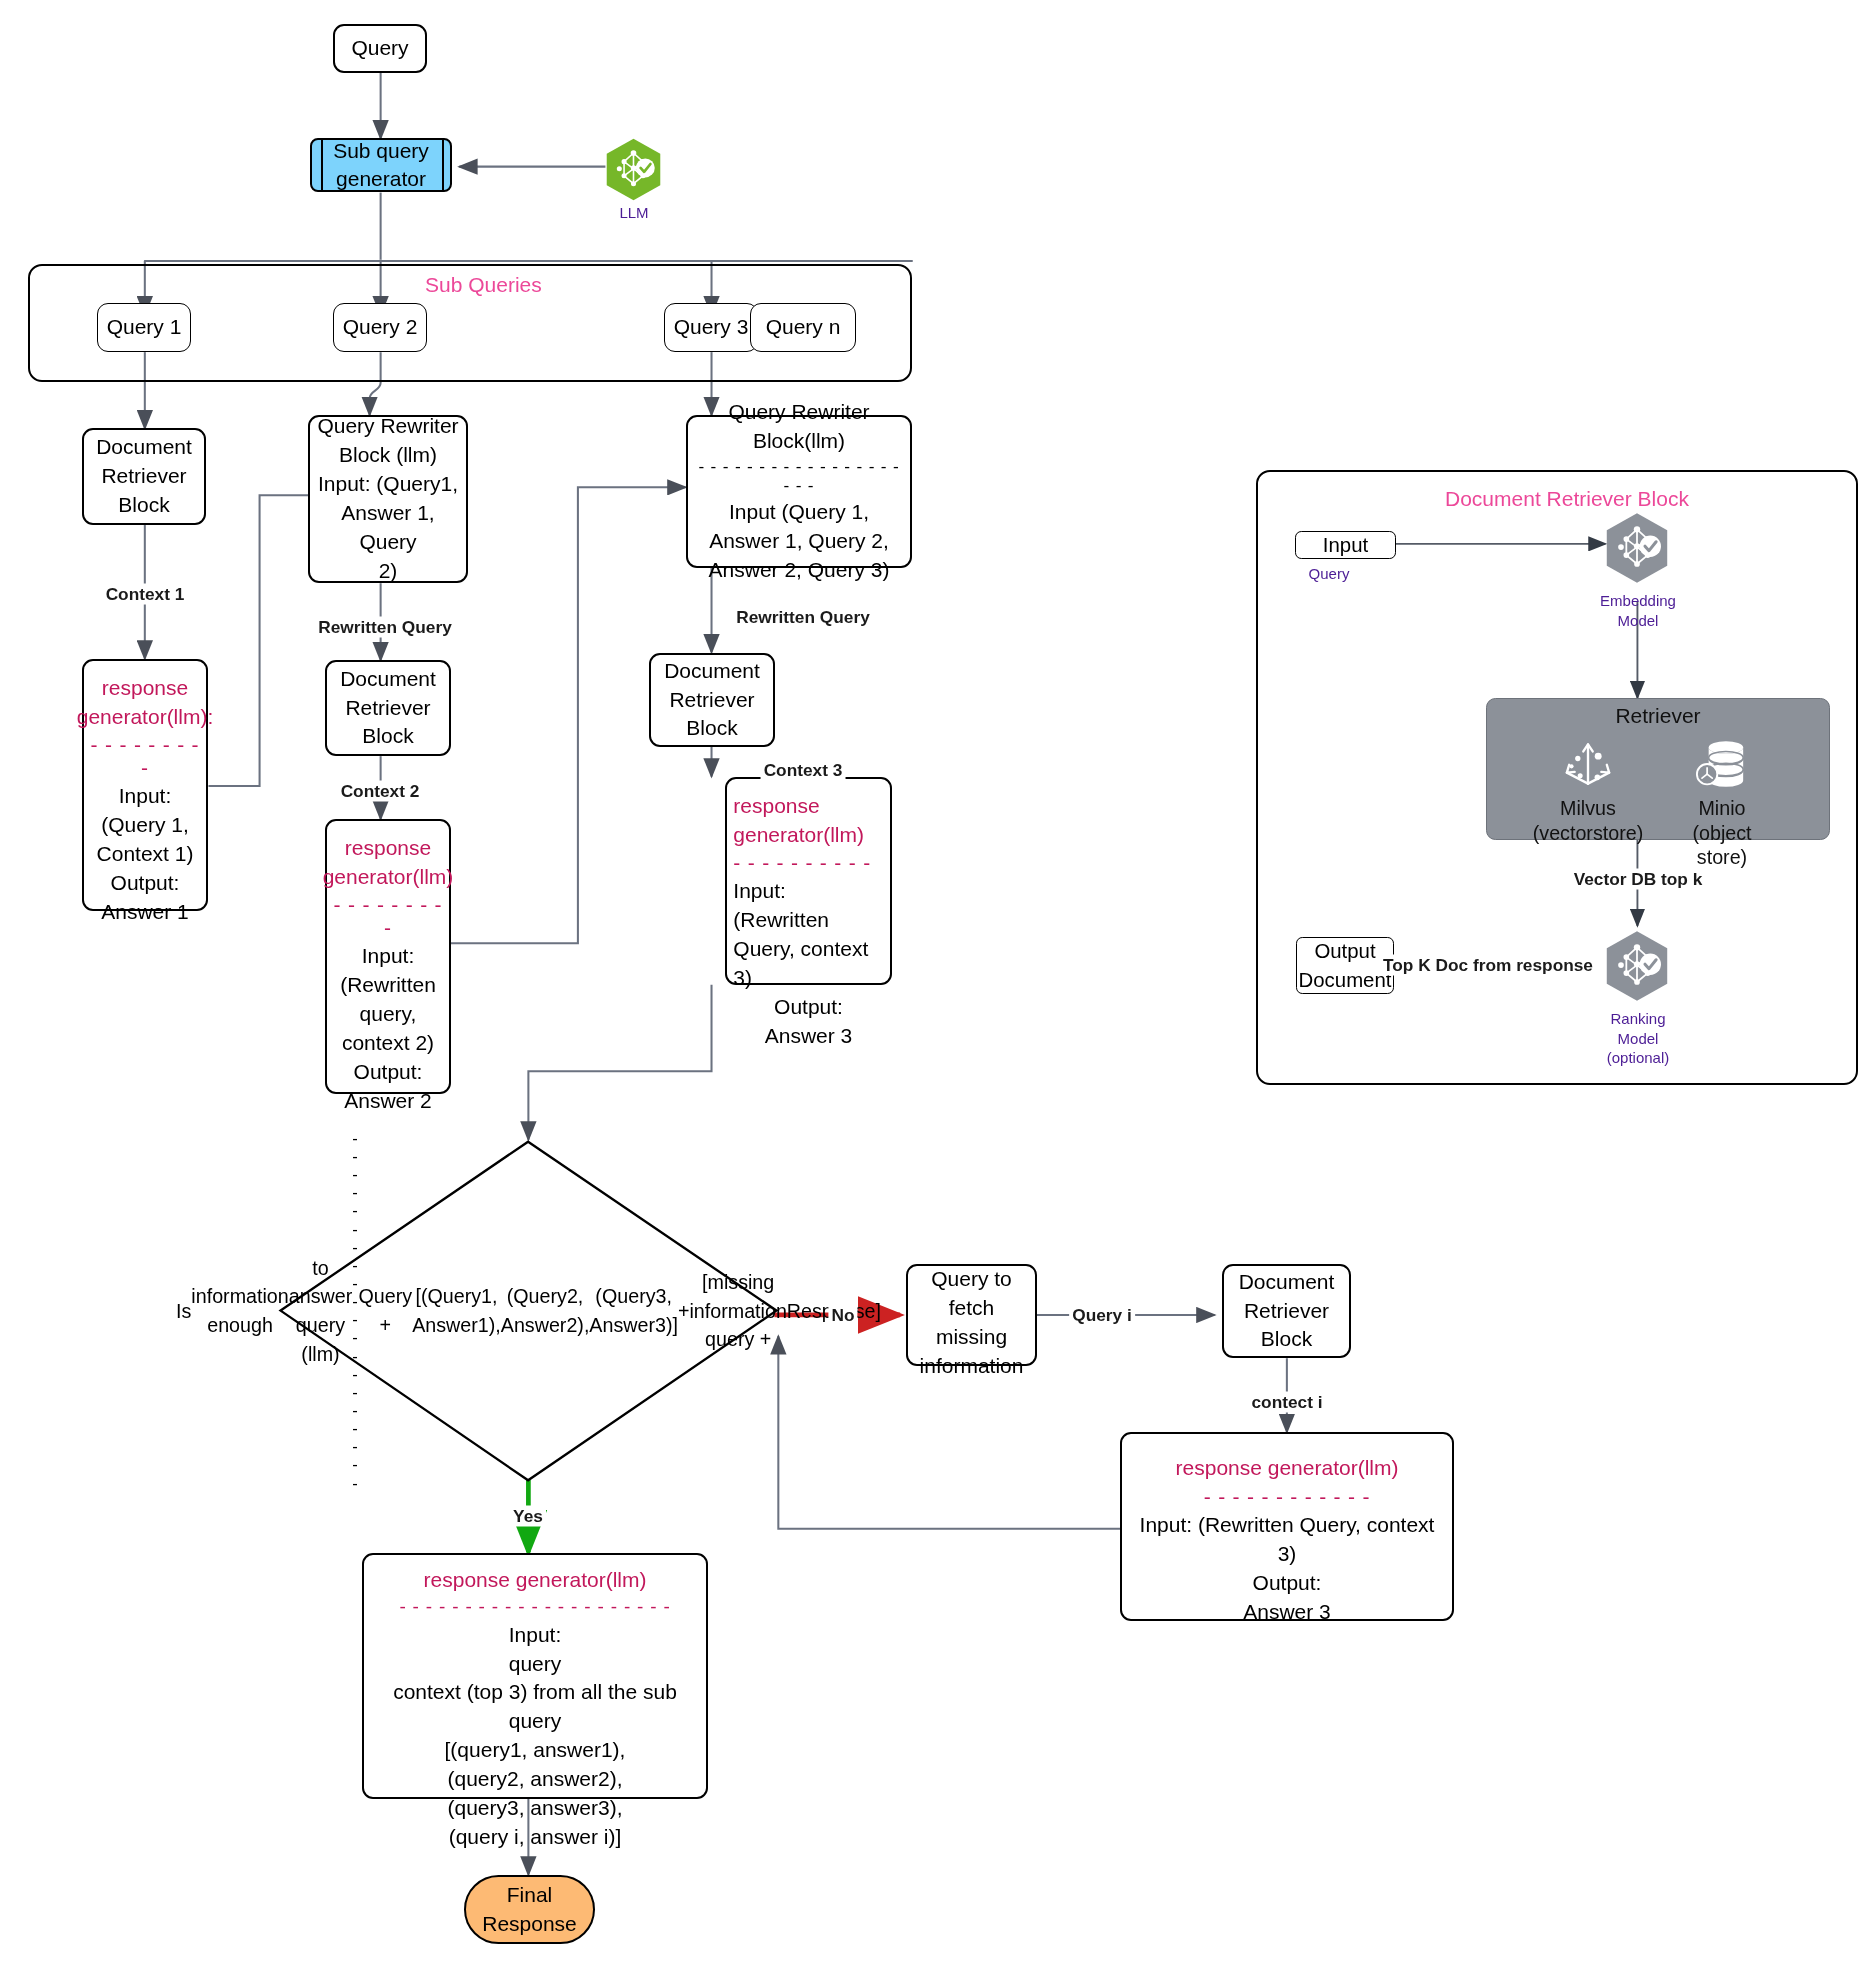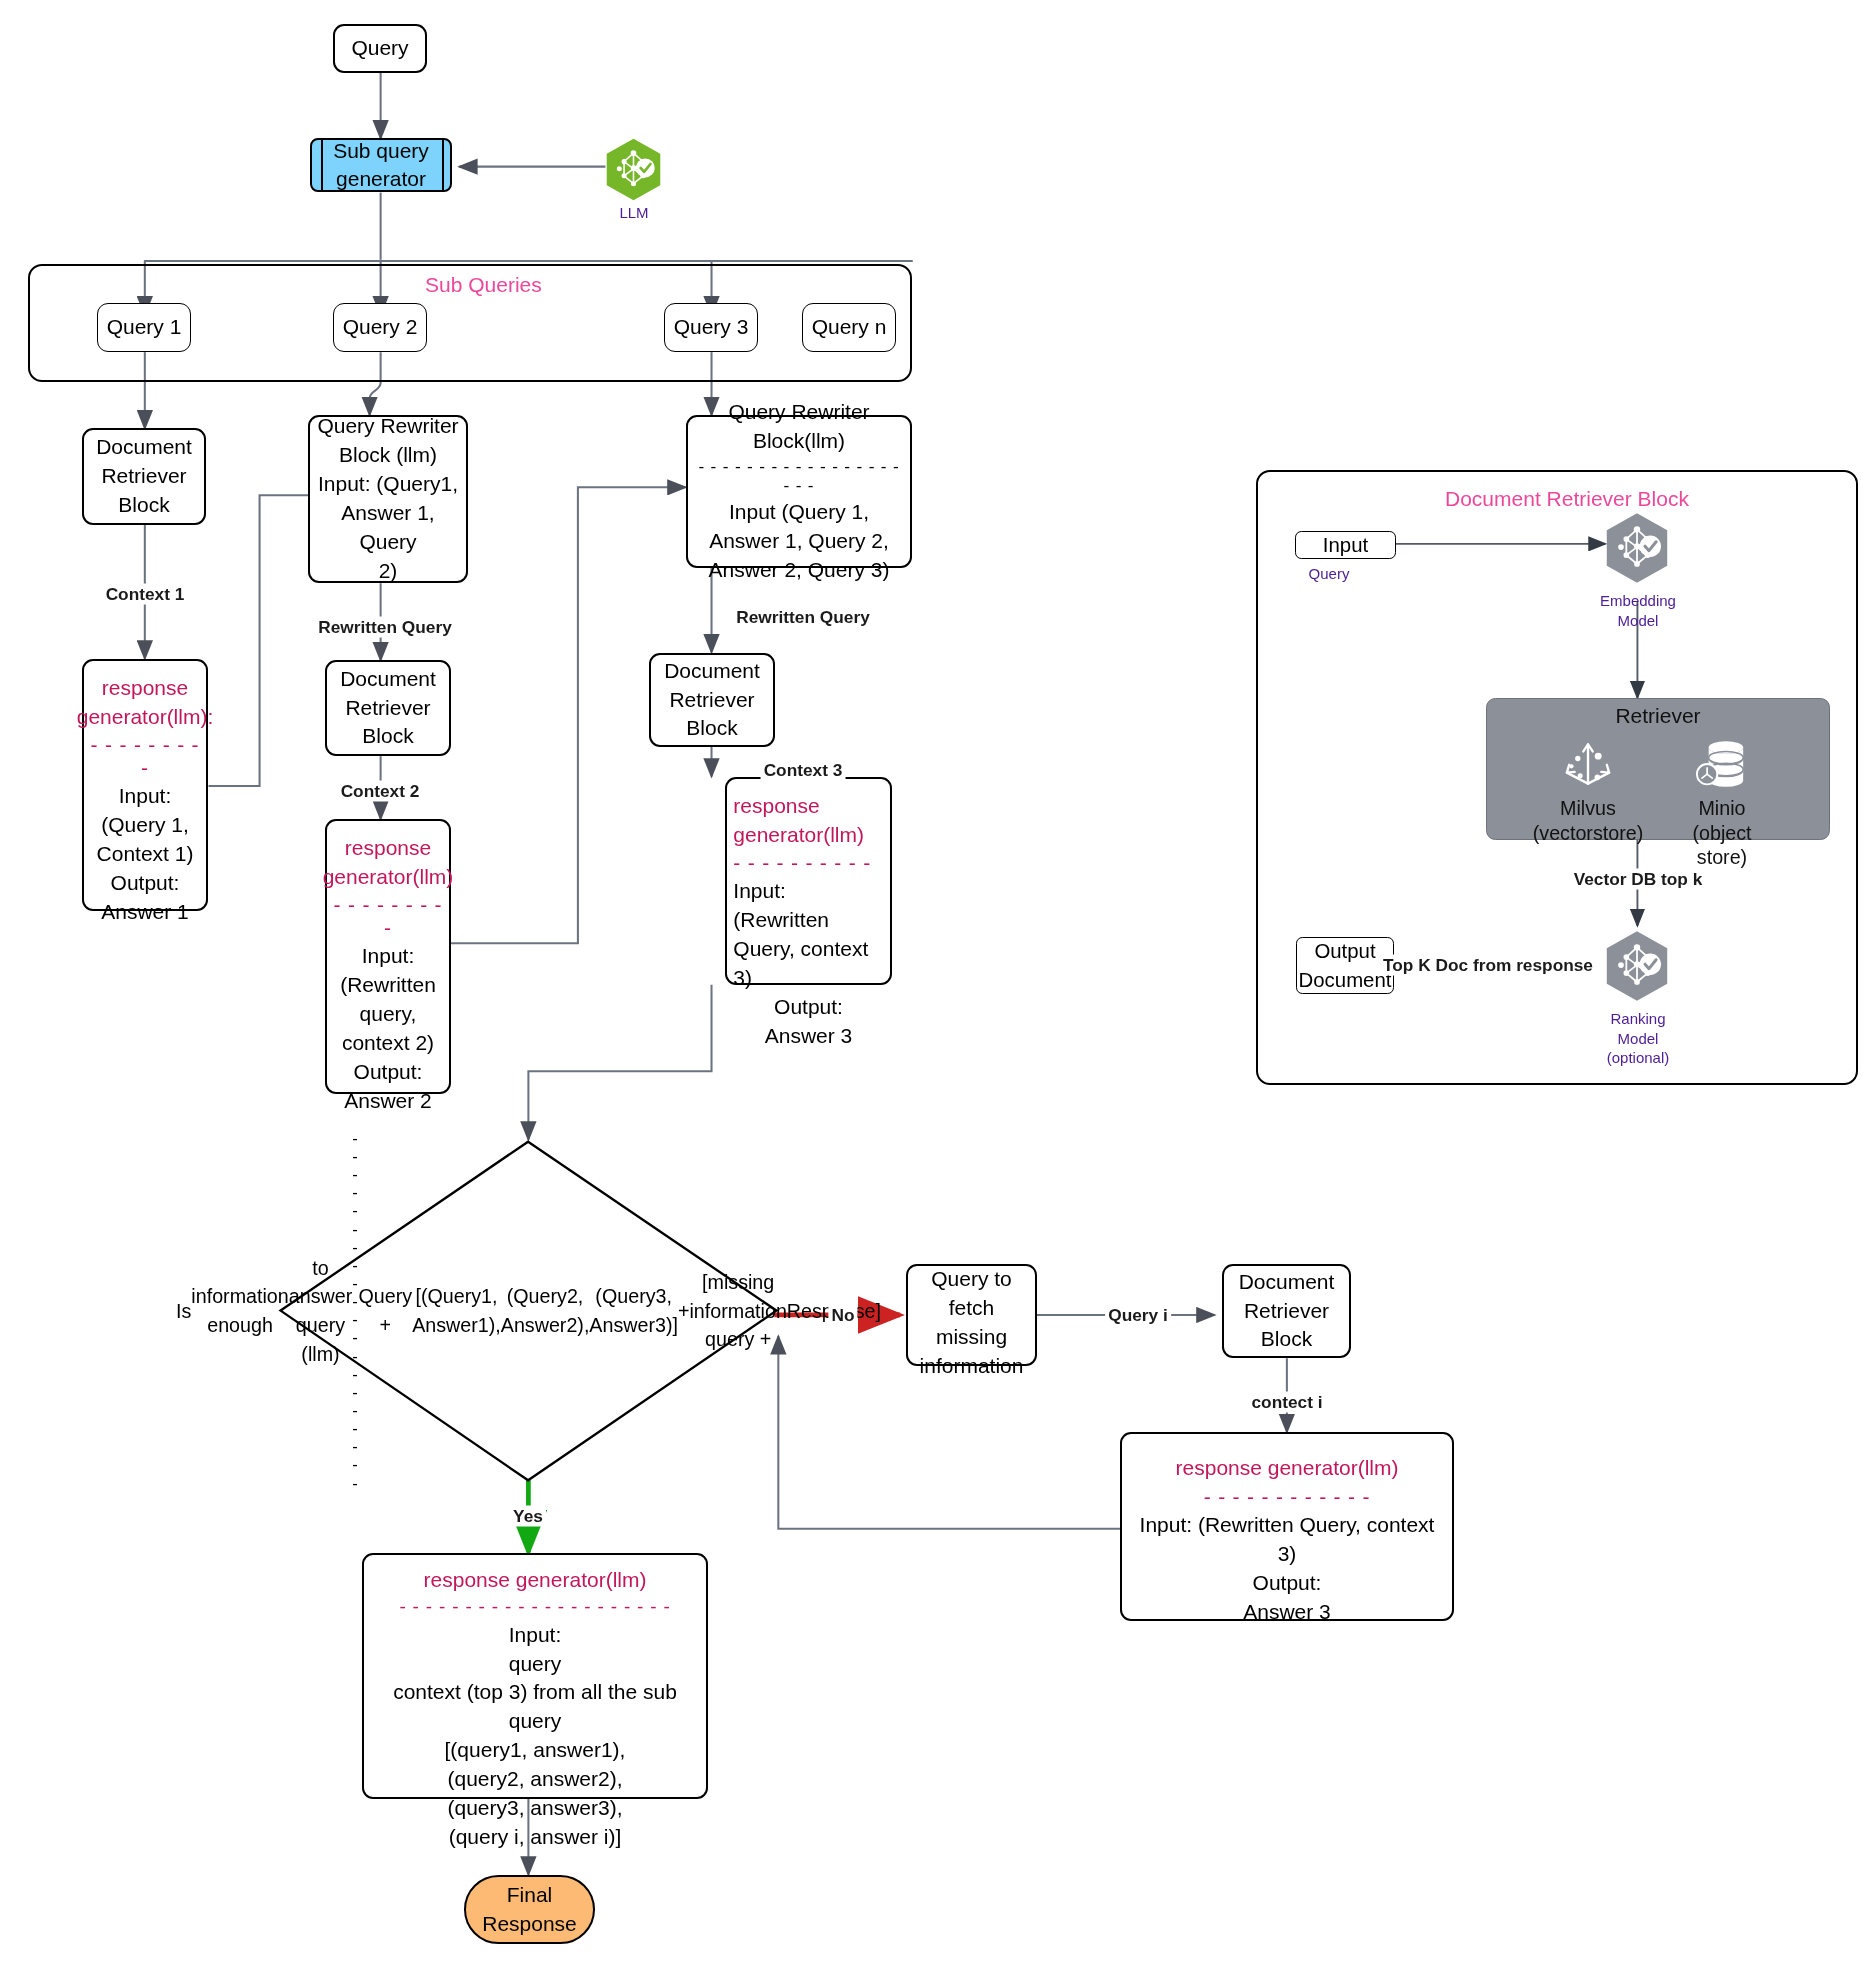"Query n" div.node { left: 802px -> 750px; width: 94px -> 106px }
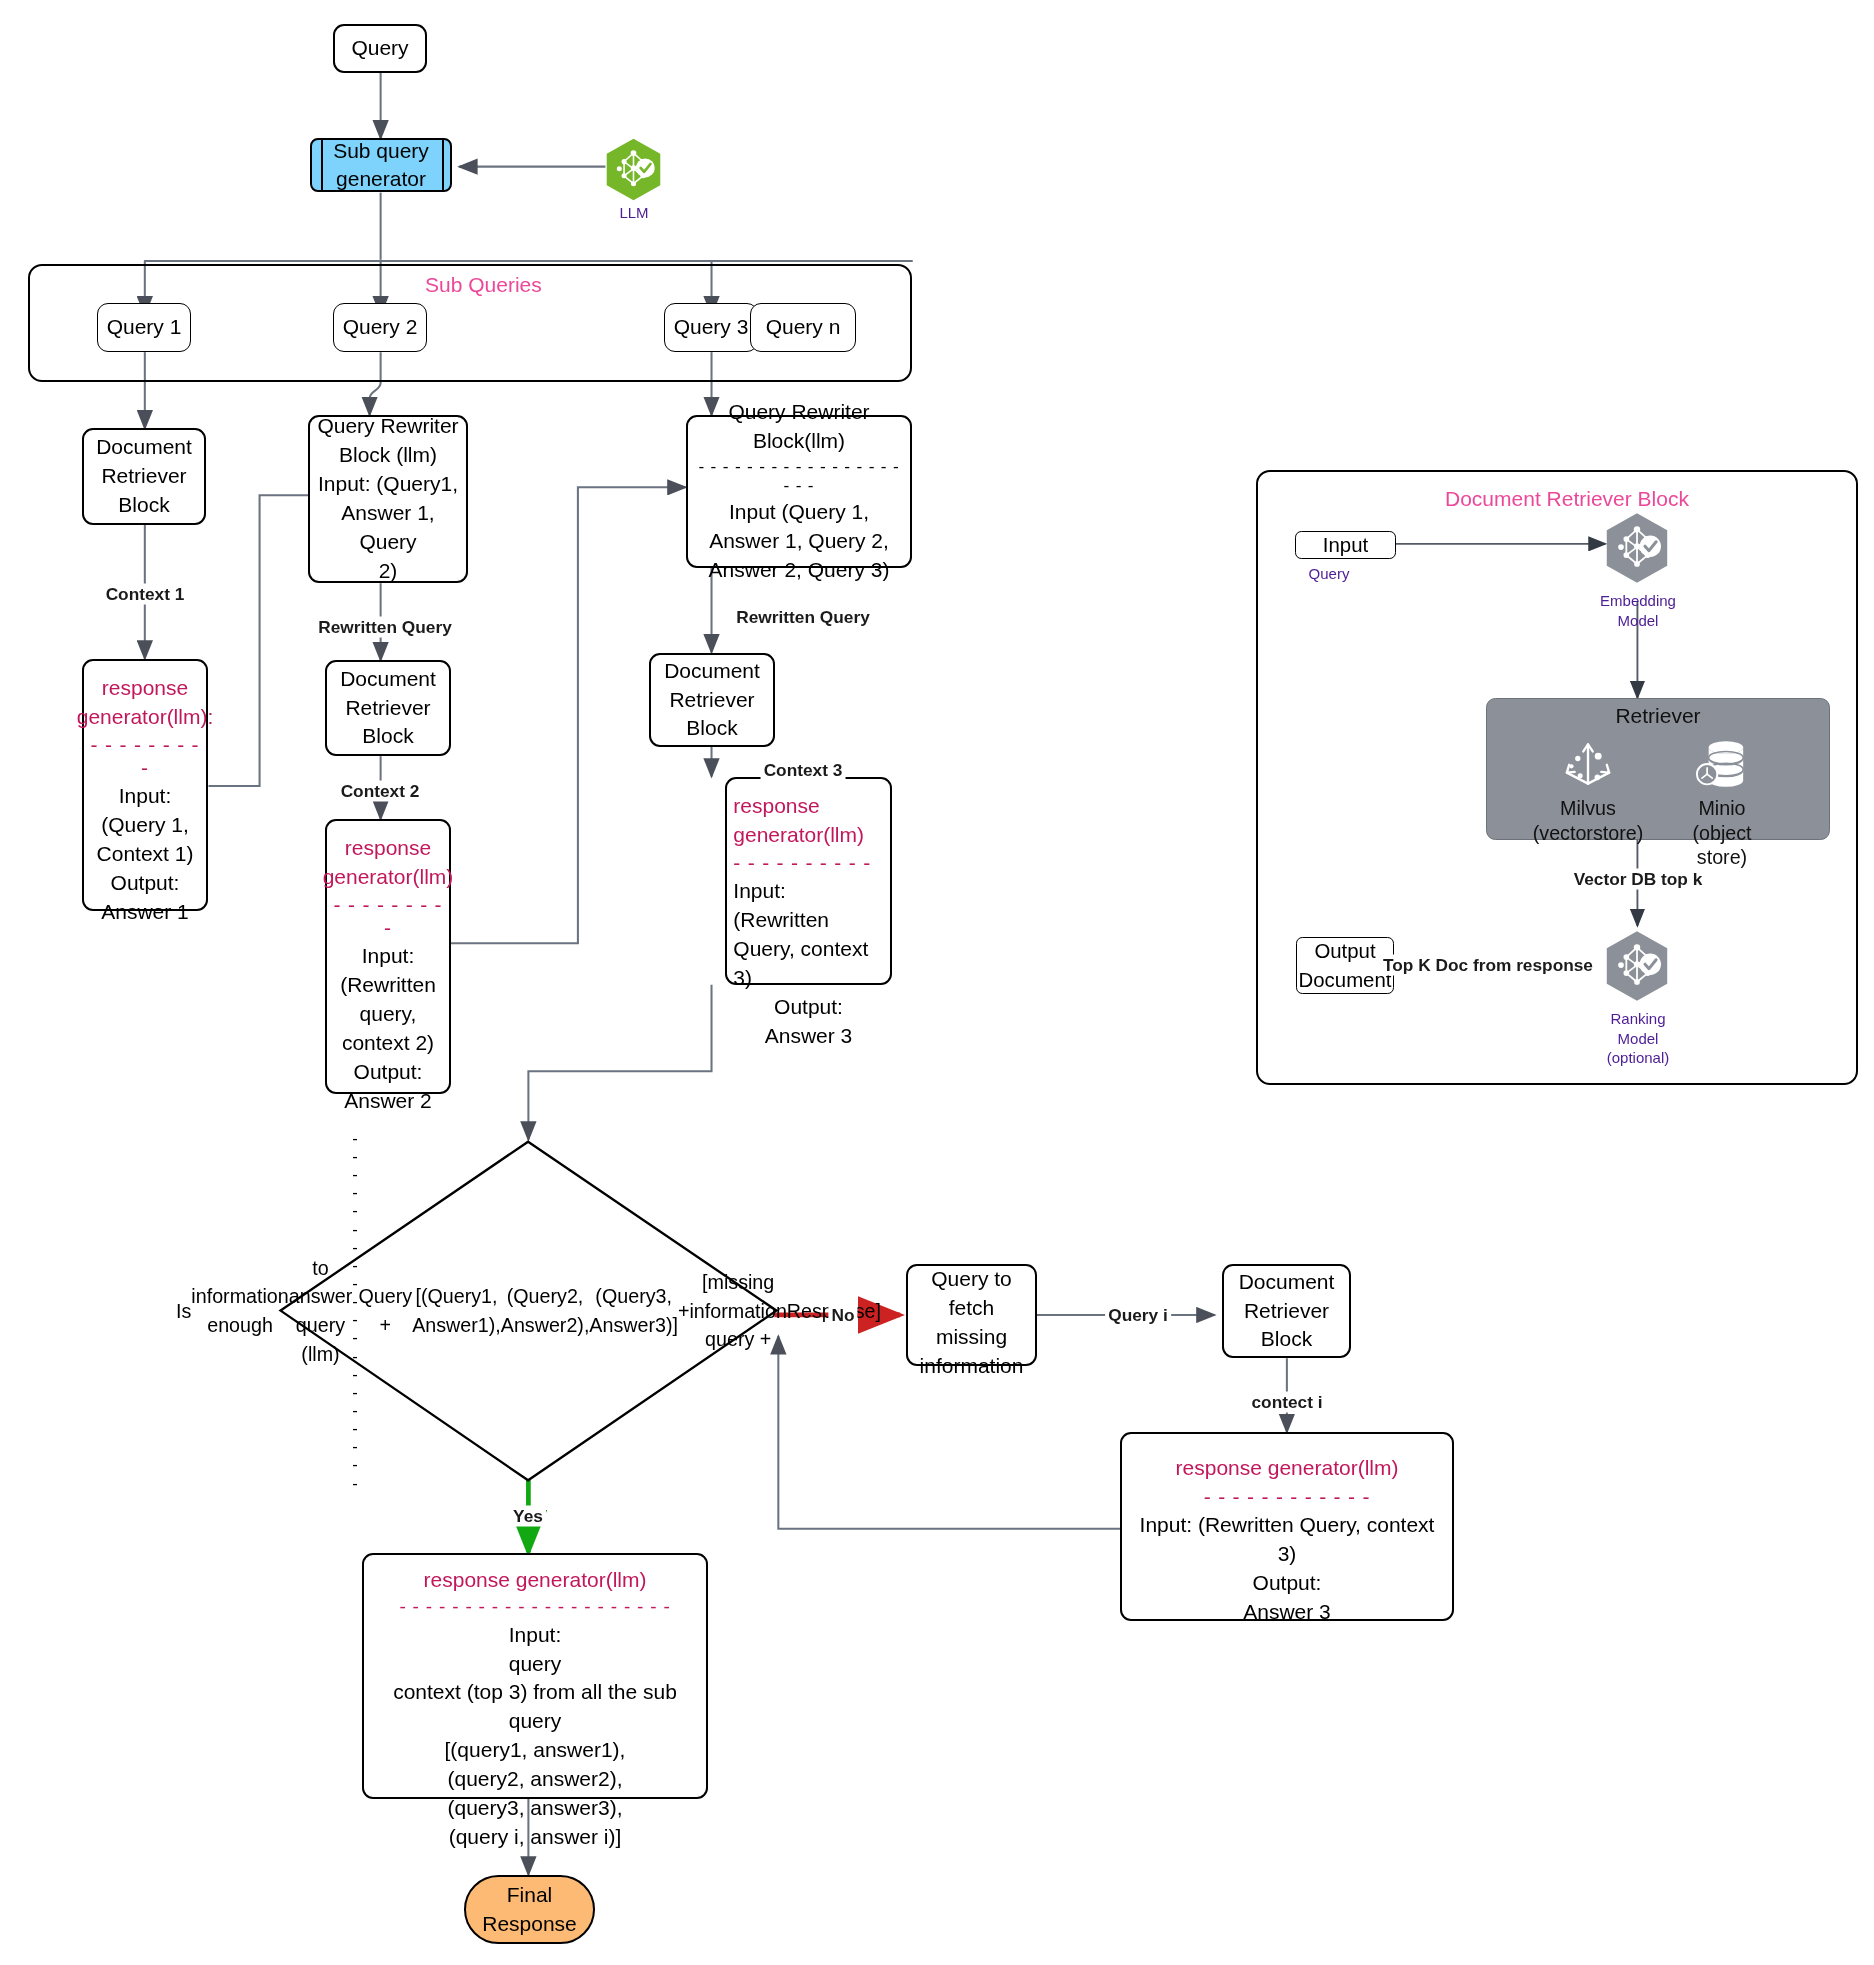"Query i" div.elabel { margin-left: 36px -> none }
